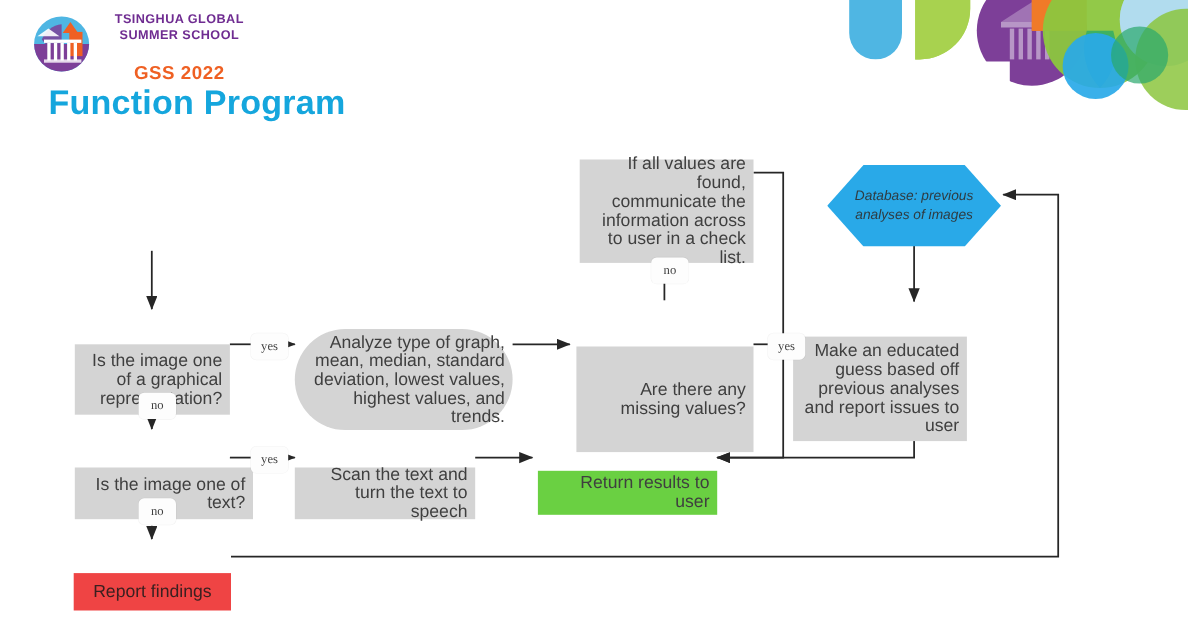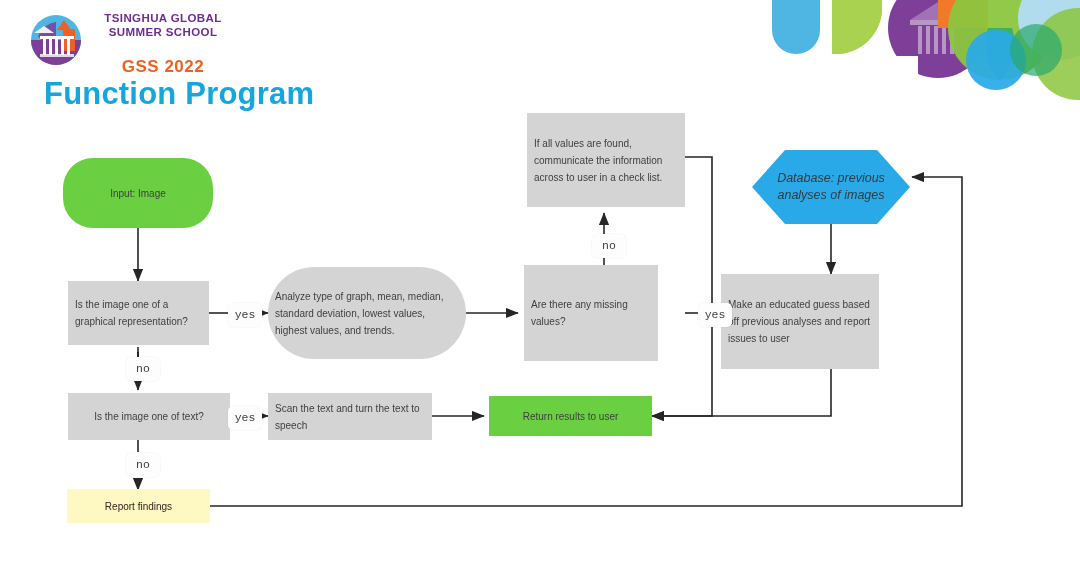"If all values are found," .node { font-size: 10px -> 16px; margin-top: none -> 32px; text-align: left -> right }
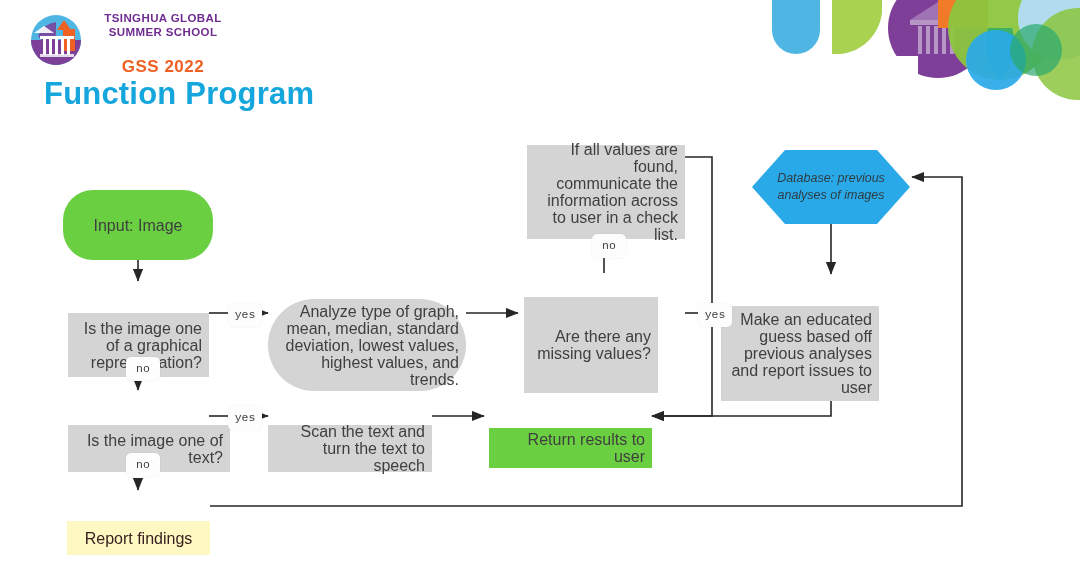"Input: Image" div.node { html: <div> <span>Input: Image</span> </div> -> none }
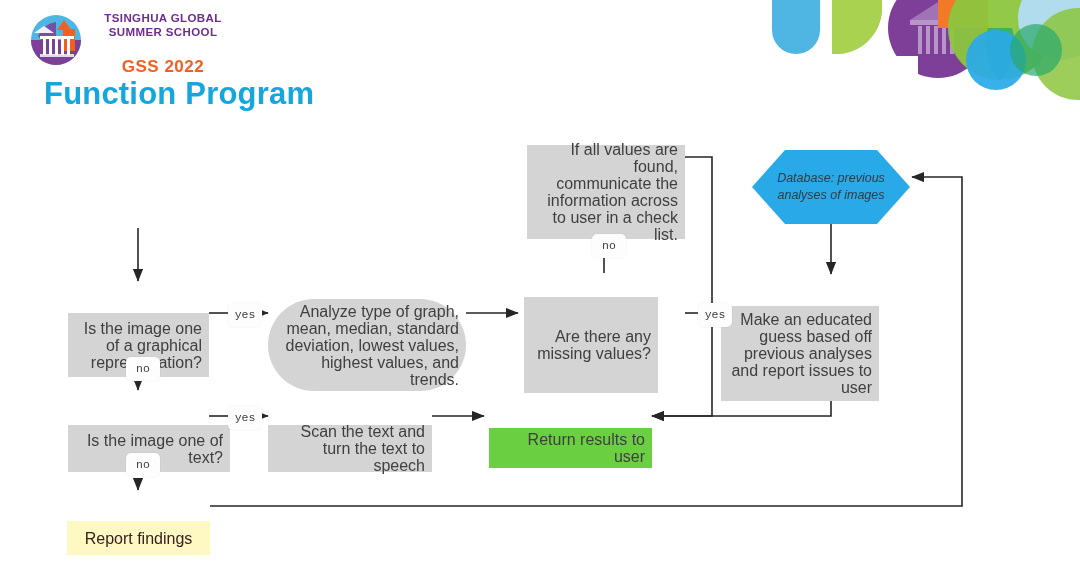"no" .edge-label { font-family: Liberation Mono, monospace -> Liberation Serif, serif }
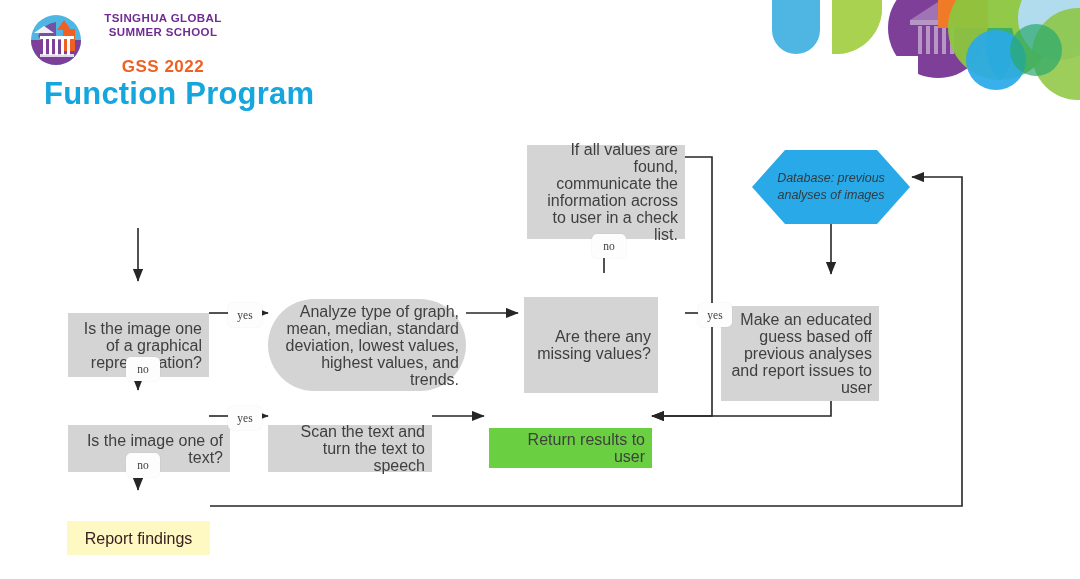"Are there any missing values?" div.node { top: 265px -> 283px; width: 134px -> 161px }
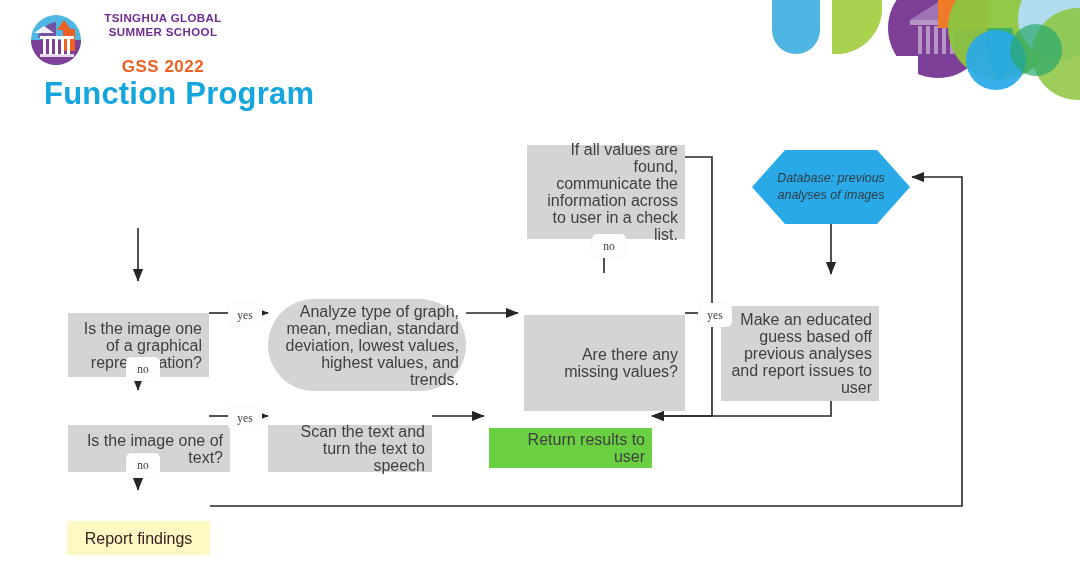"Report findings" .n-red { background: #fef9c3 -> #ef4444 }
